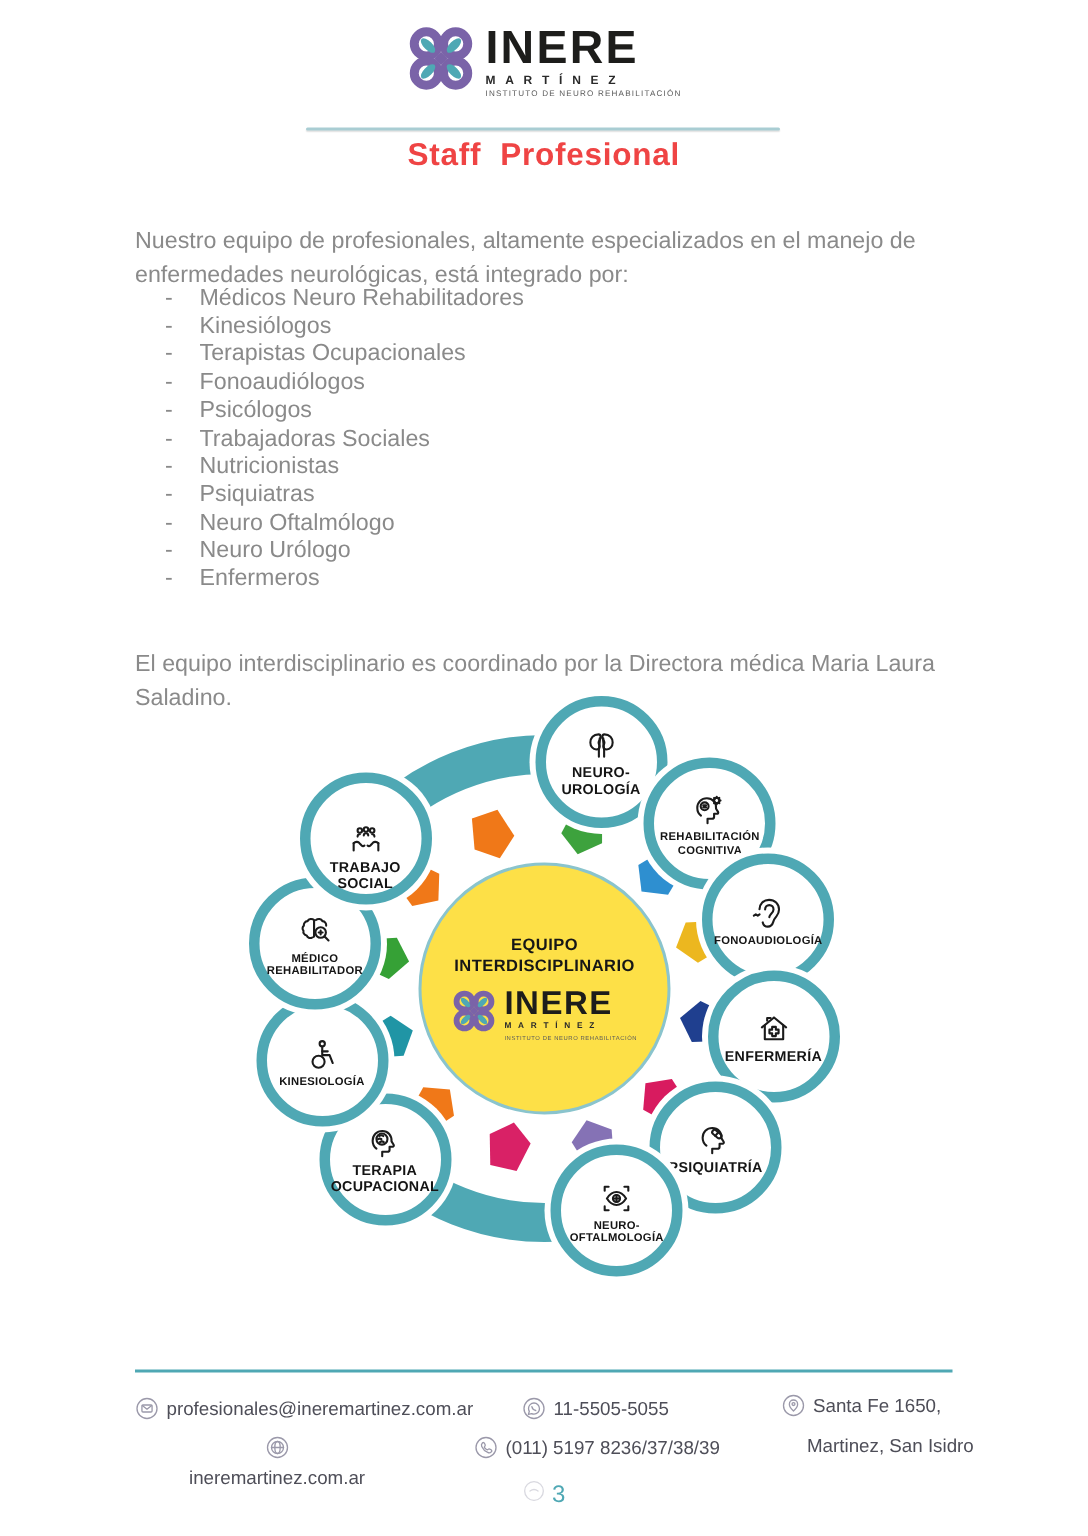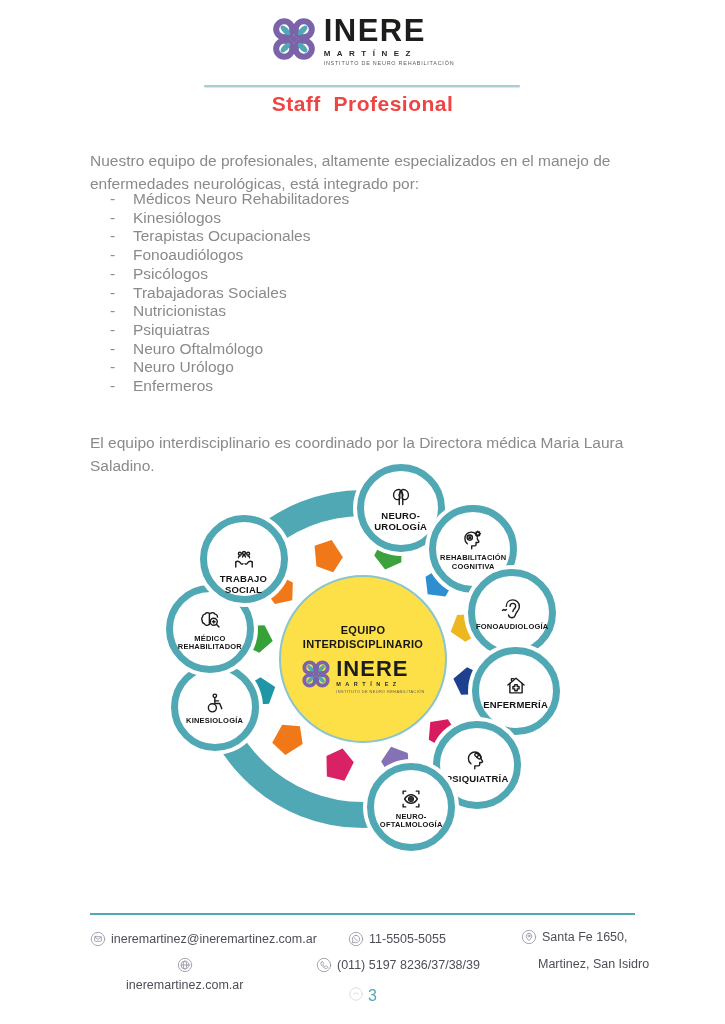"TERAPIA" div.spec-circle { html: none -> <div> <span><svg> <path></path> <circle></circle> <path></path> </svg></span> <span>TERAPIA OCUPACIONAL</span> </div> }
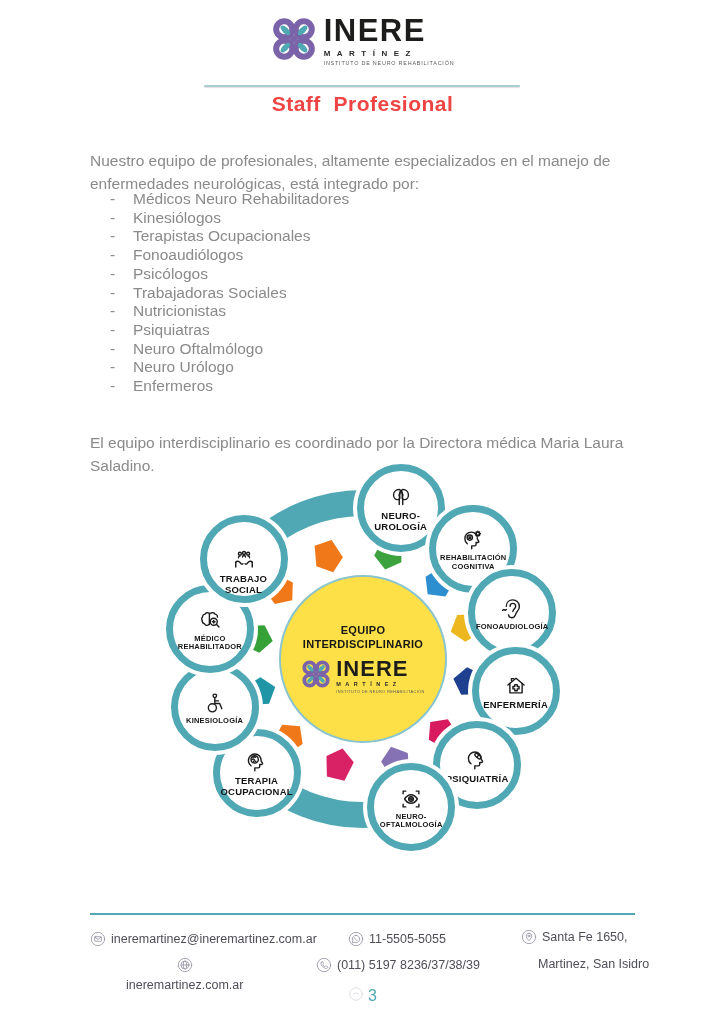"ineremartinez@ineremartinez.com.ar" span { text: ineremartinez@ineremartinez.com.ar -> profesionales@ineremartinez.com.ar }
